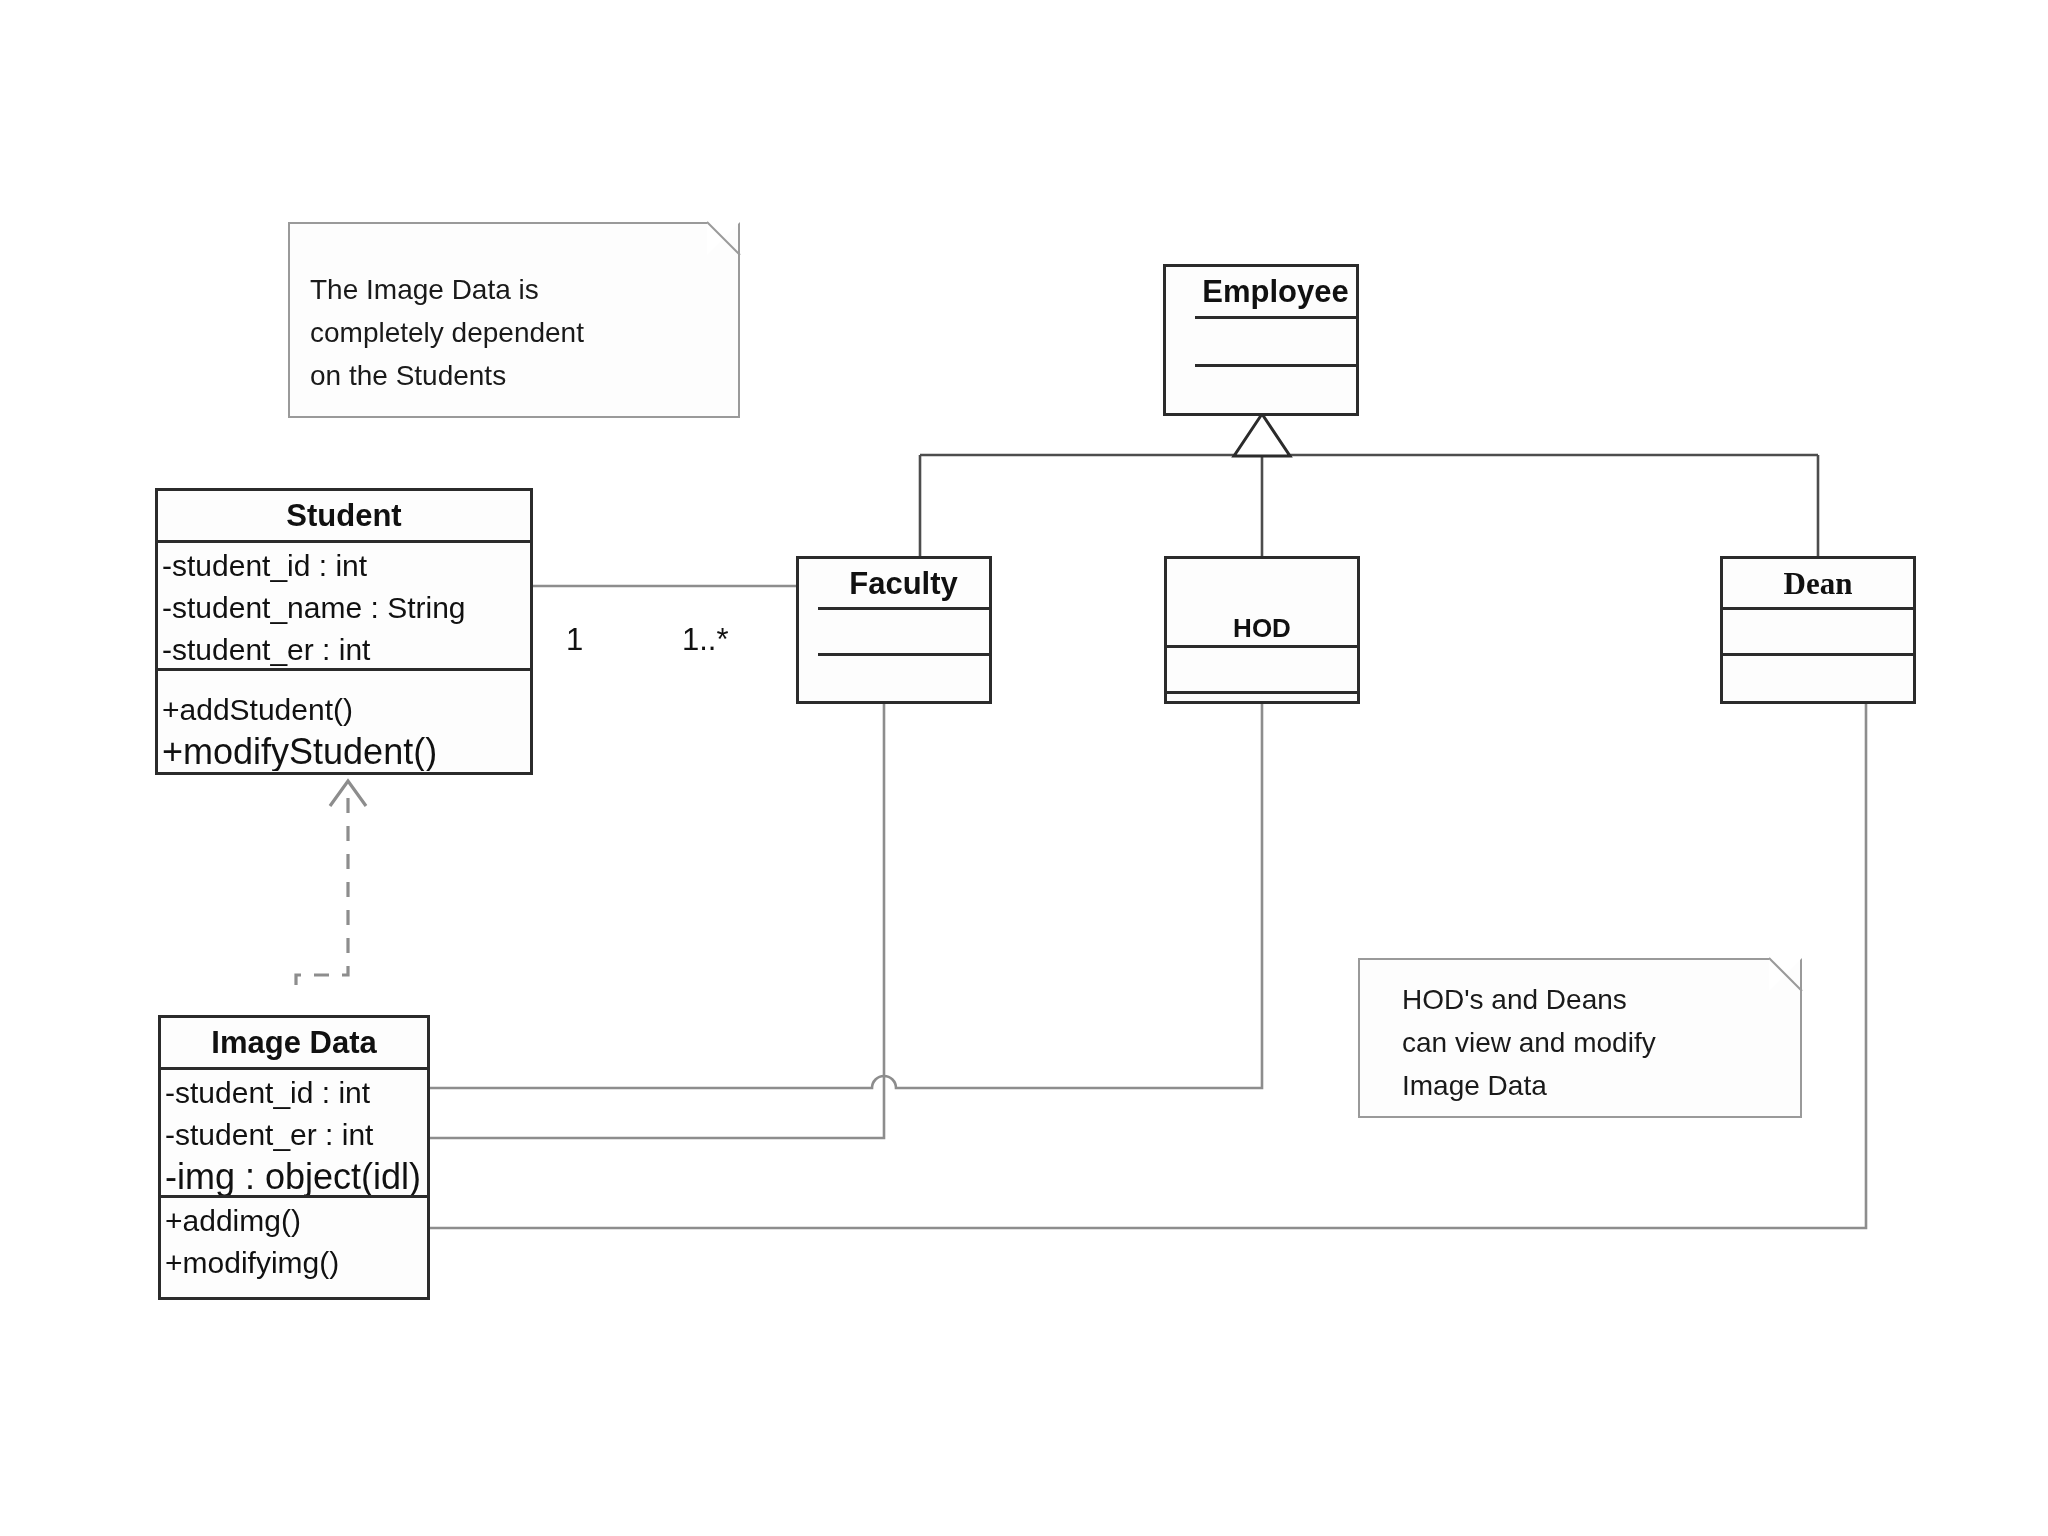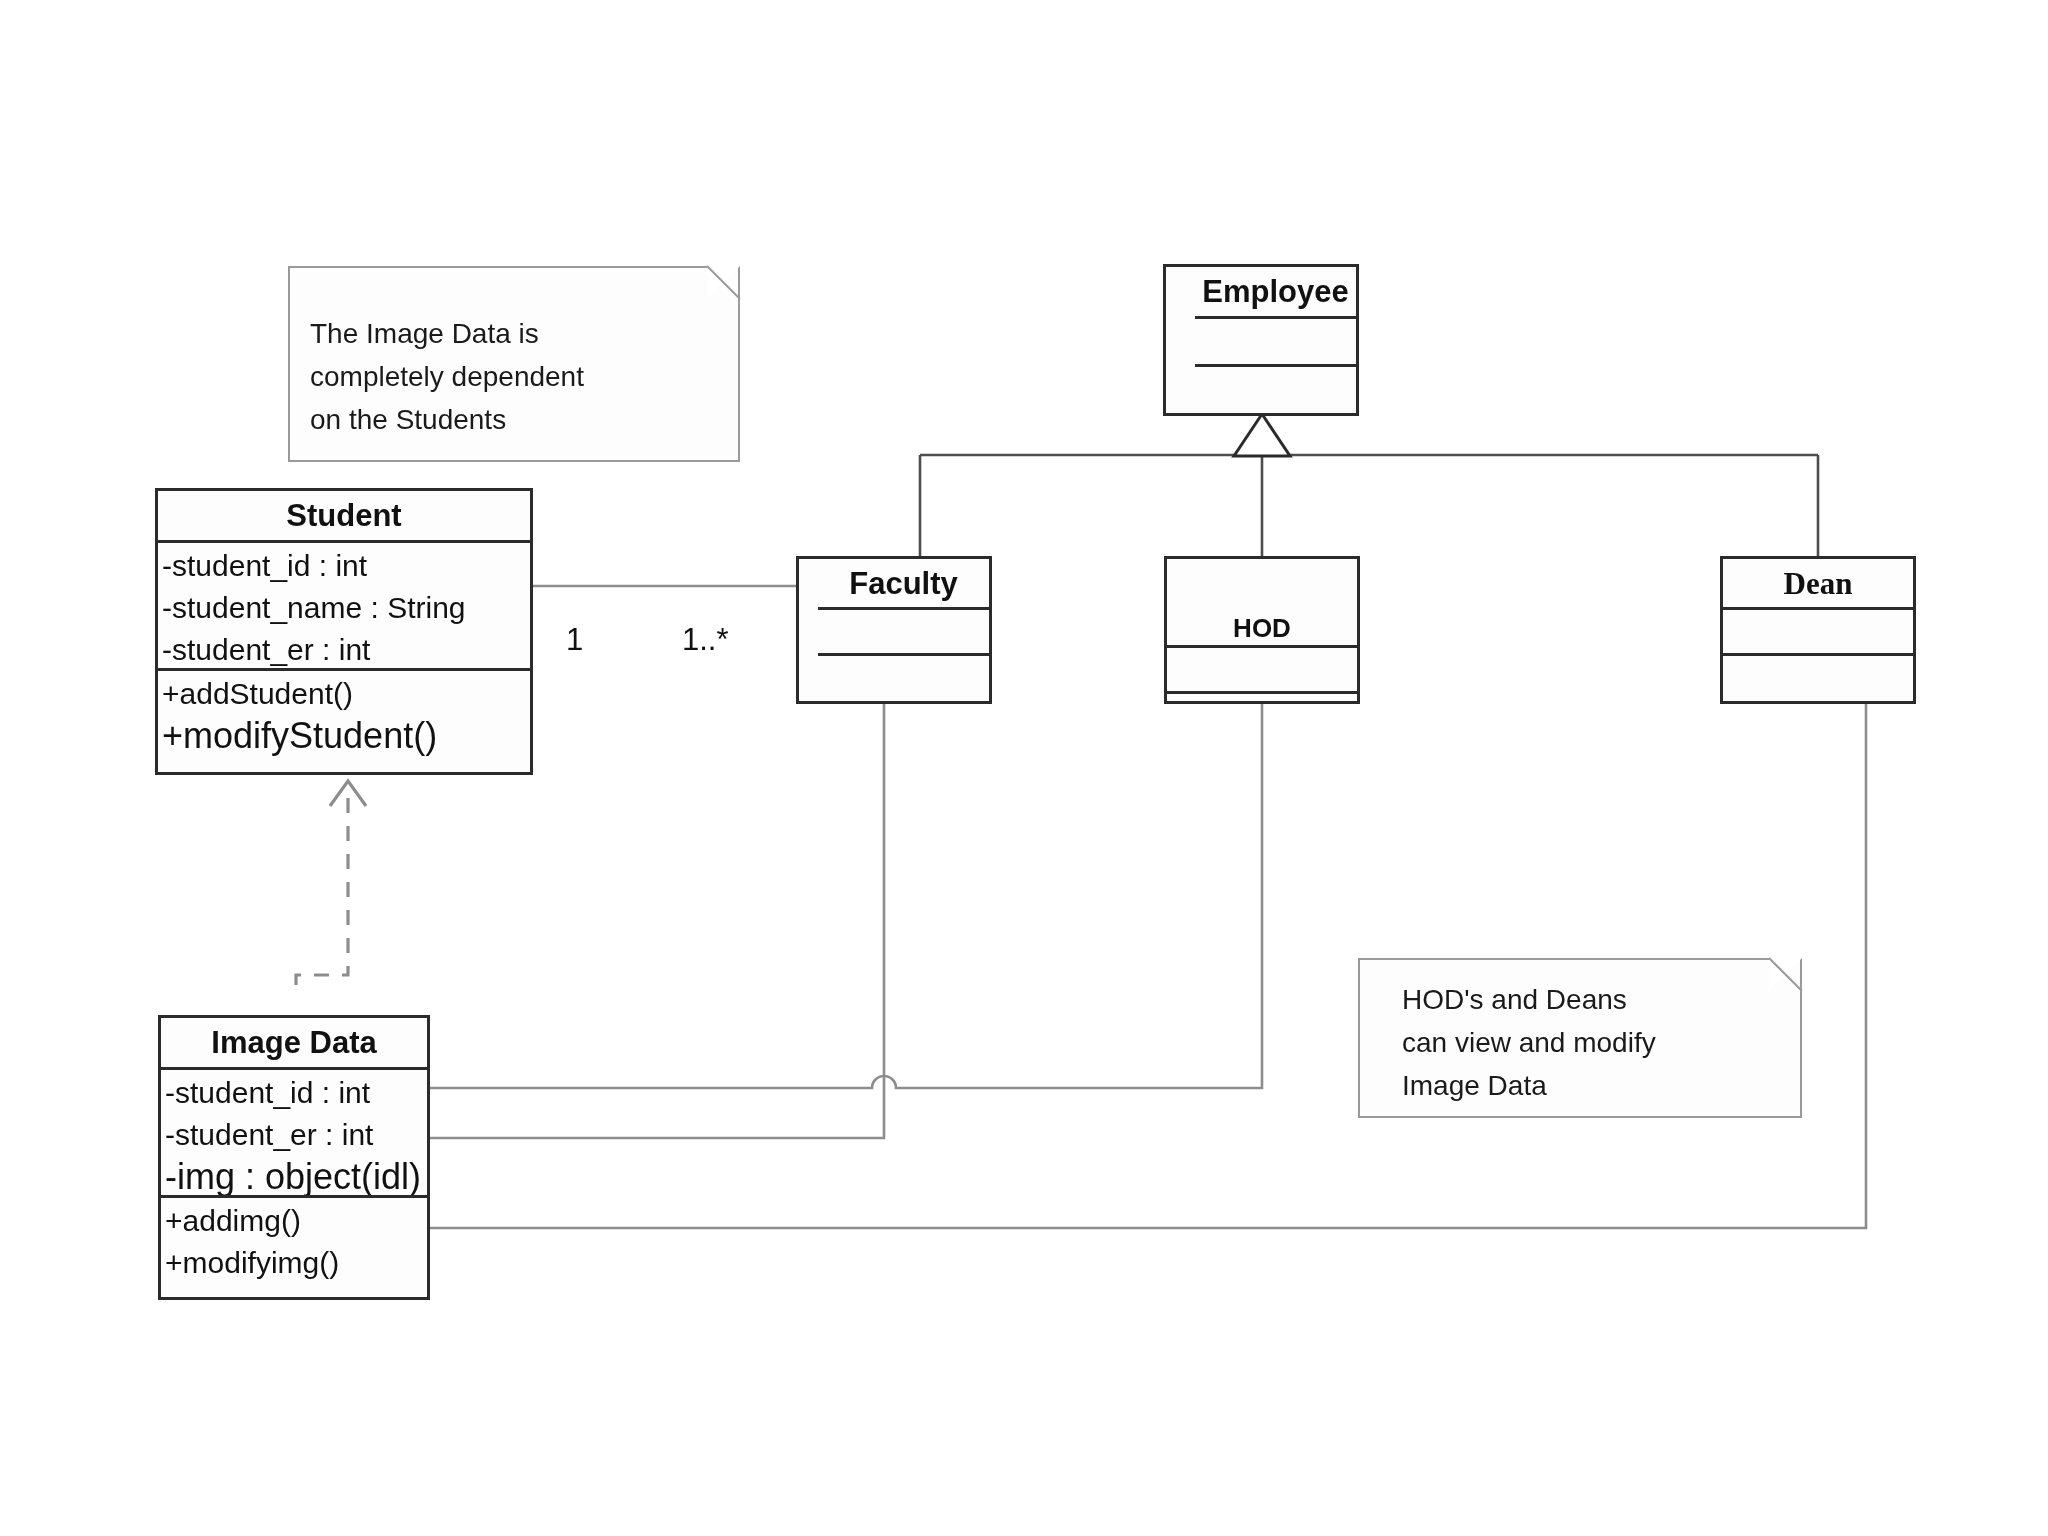"The Image Data is" div.uml-note { margin-top: 44px -> none }
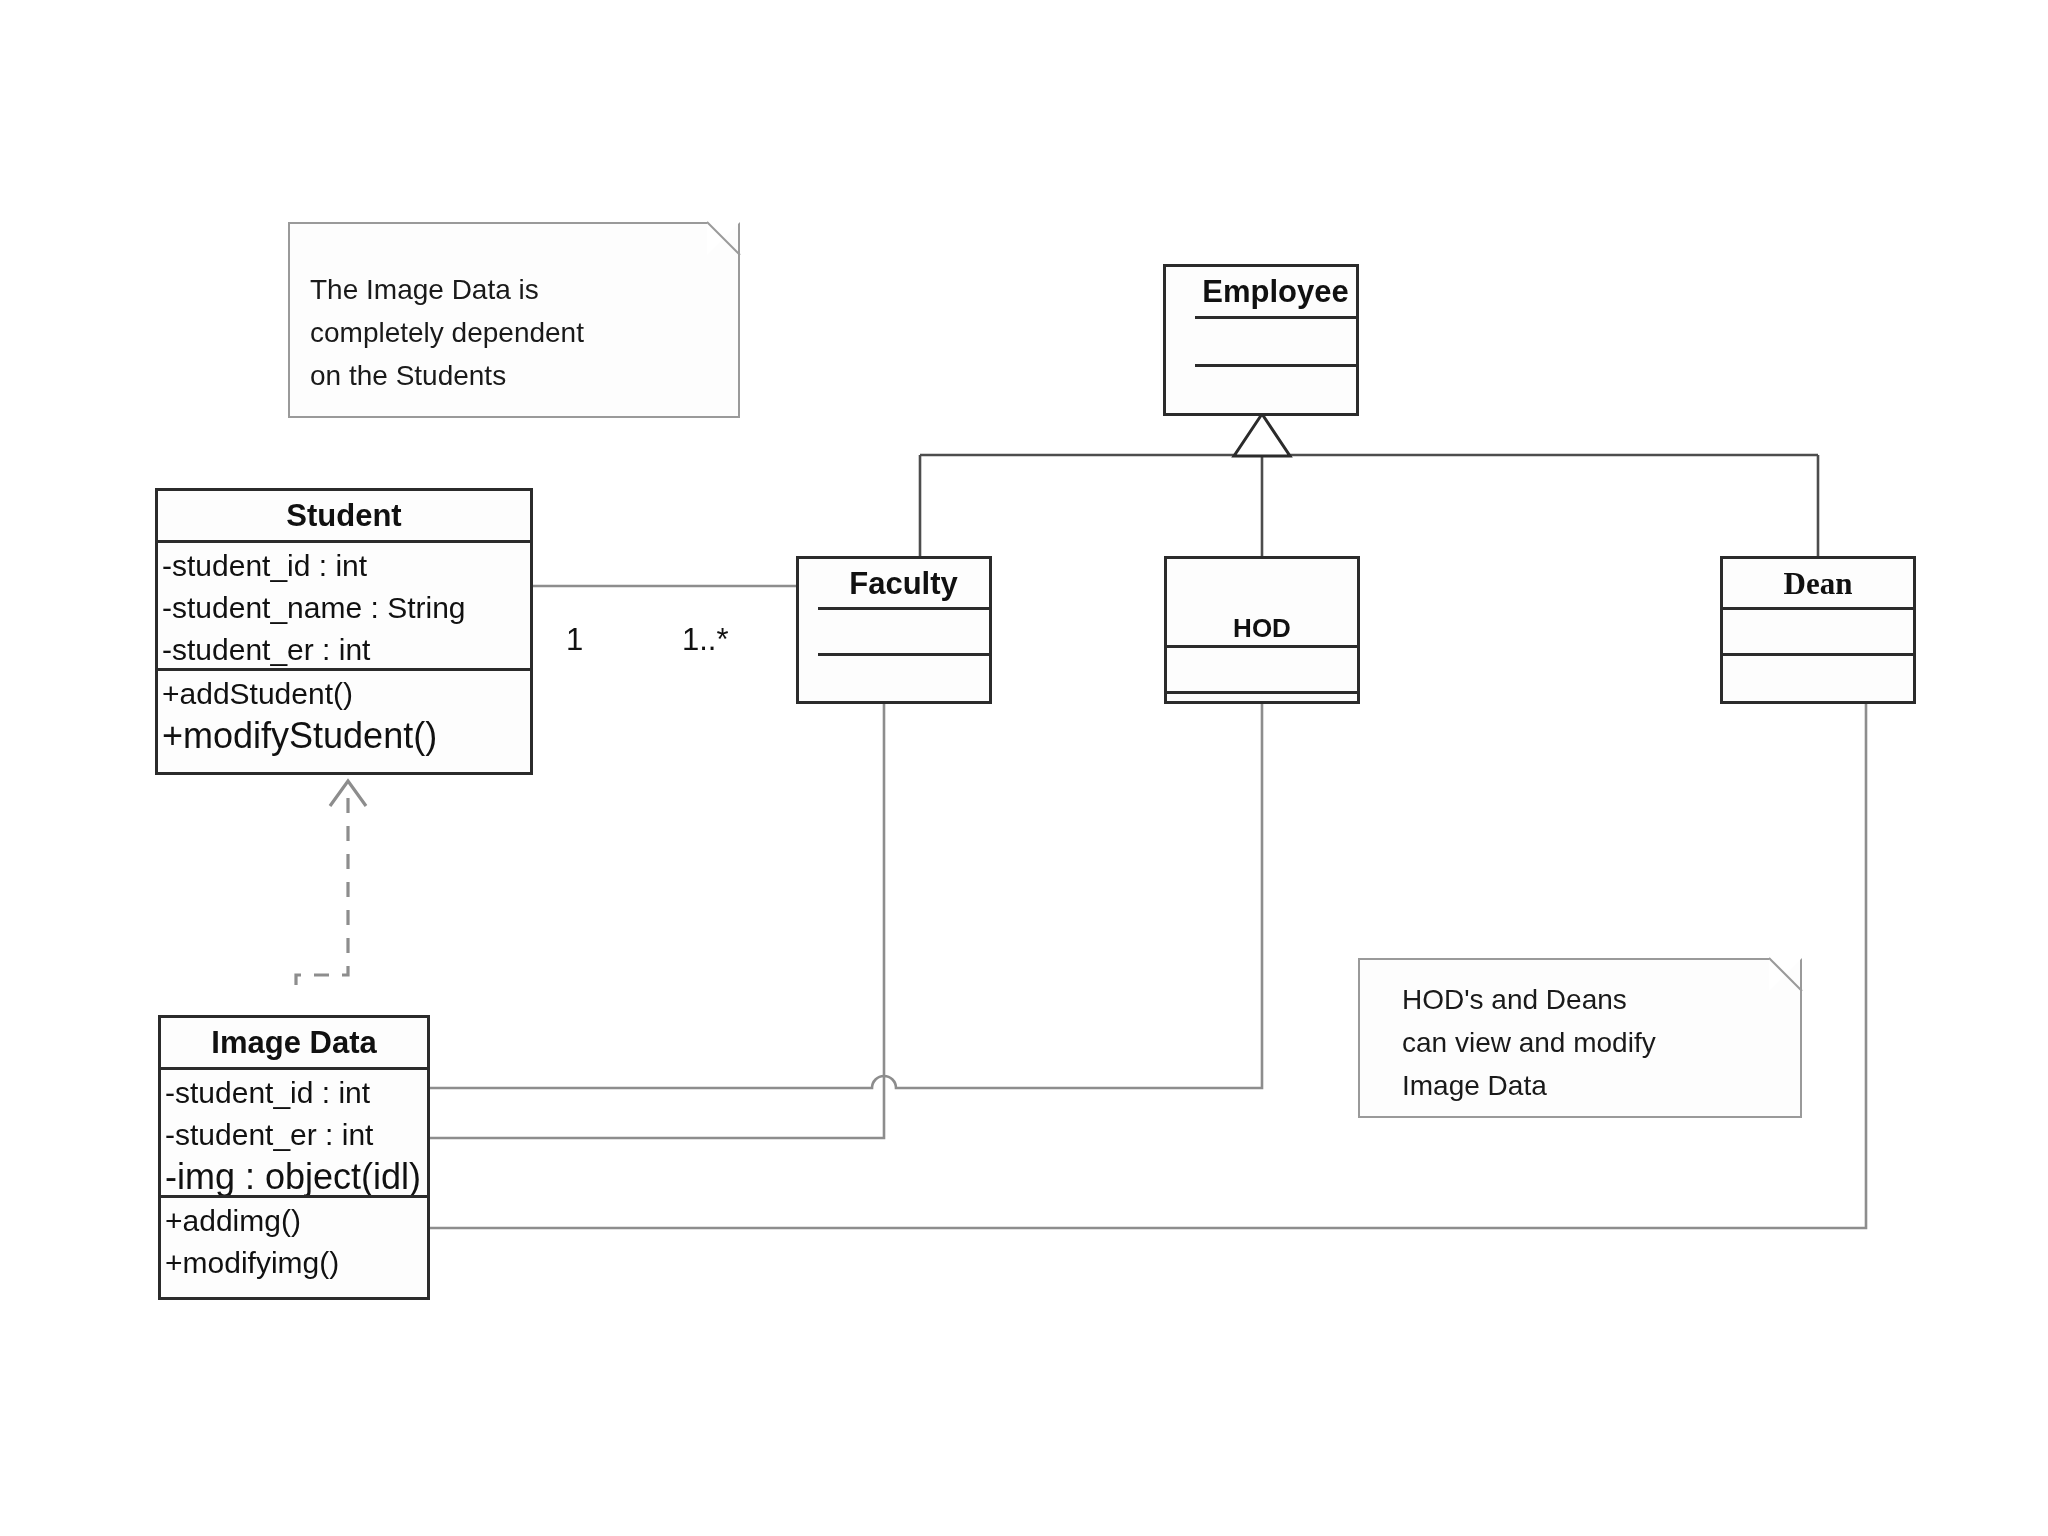"+addStudent()" div.cls-compartment { padding: 2px 0 0 4px -> 18px 0 0 4px }
